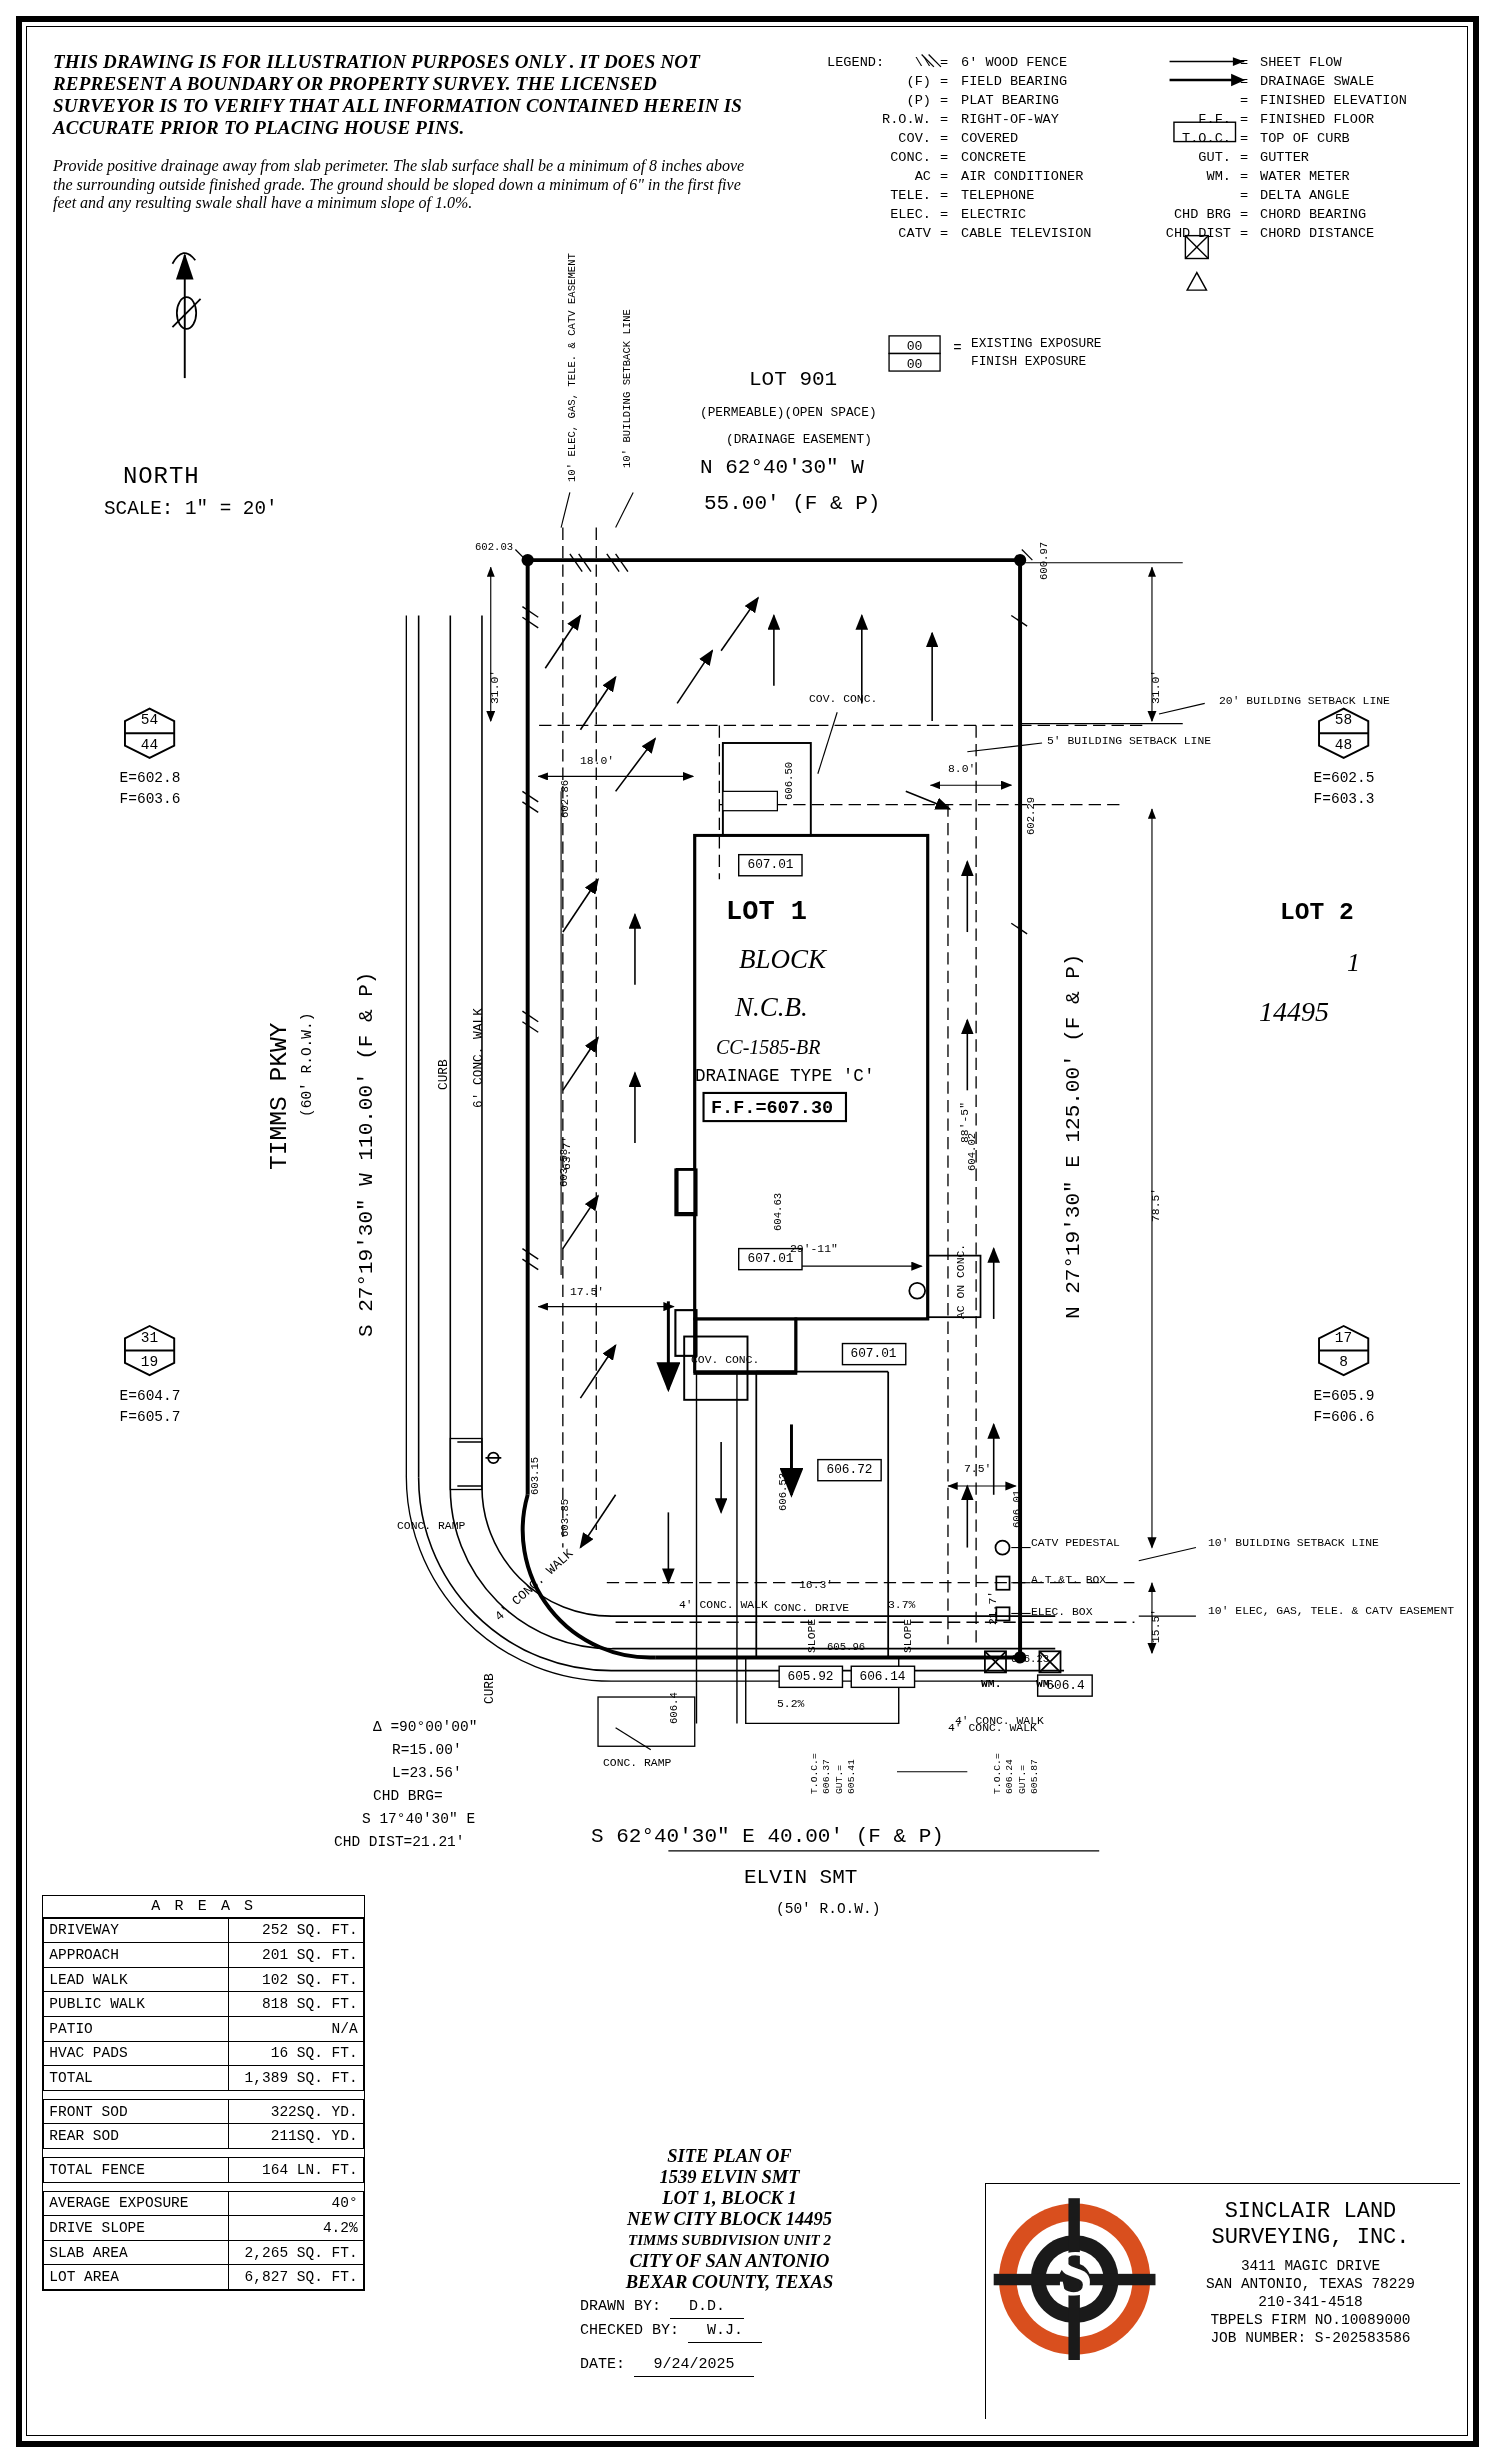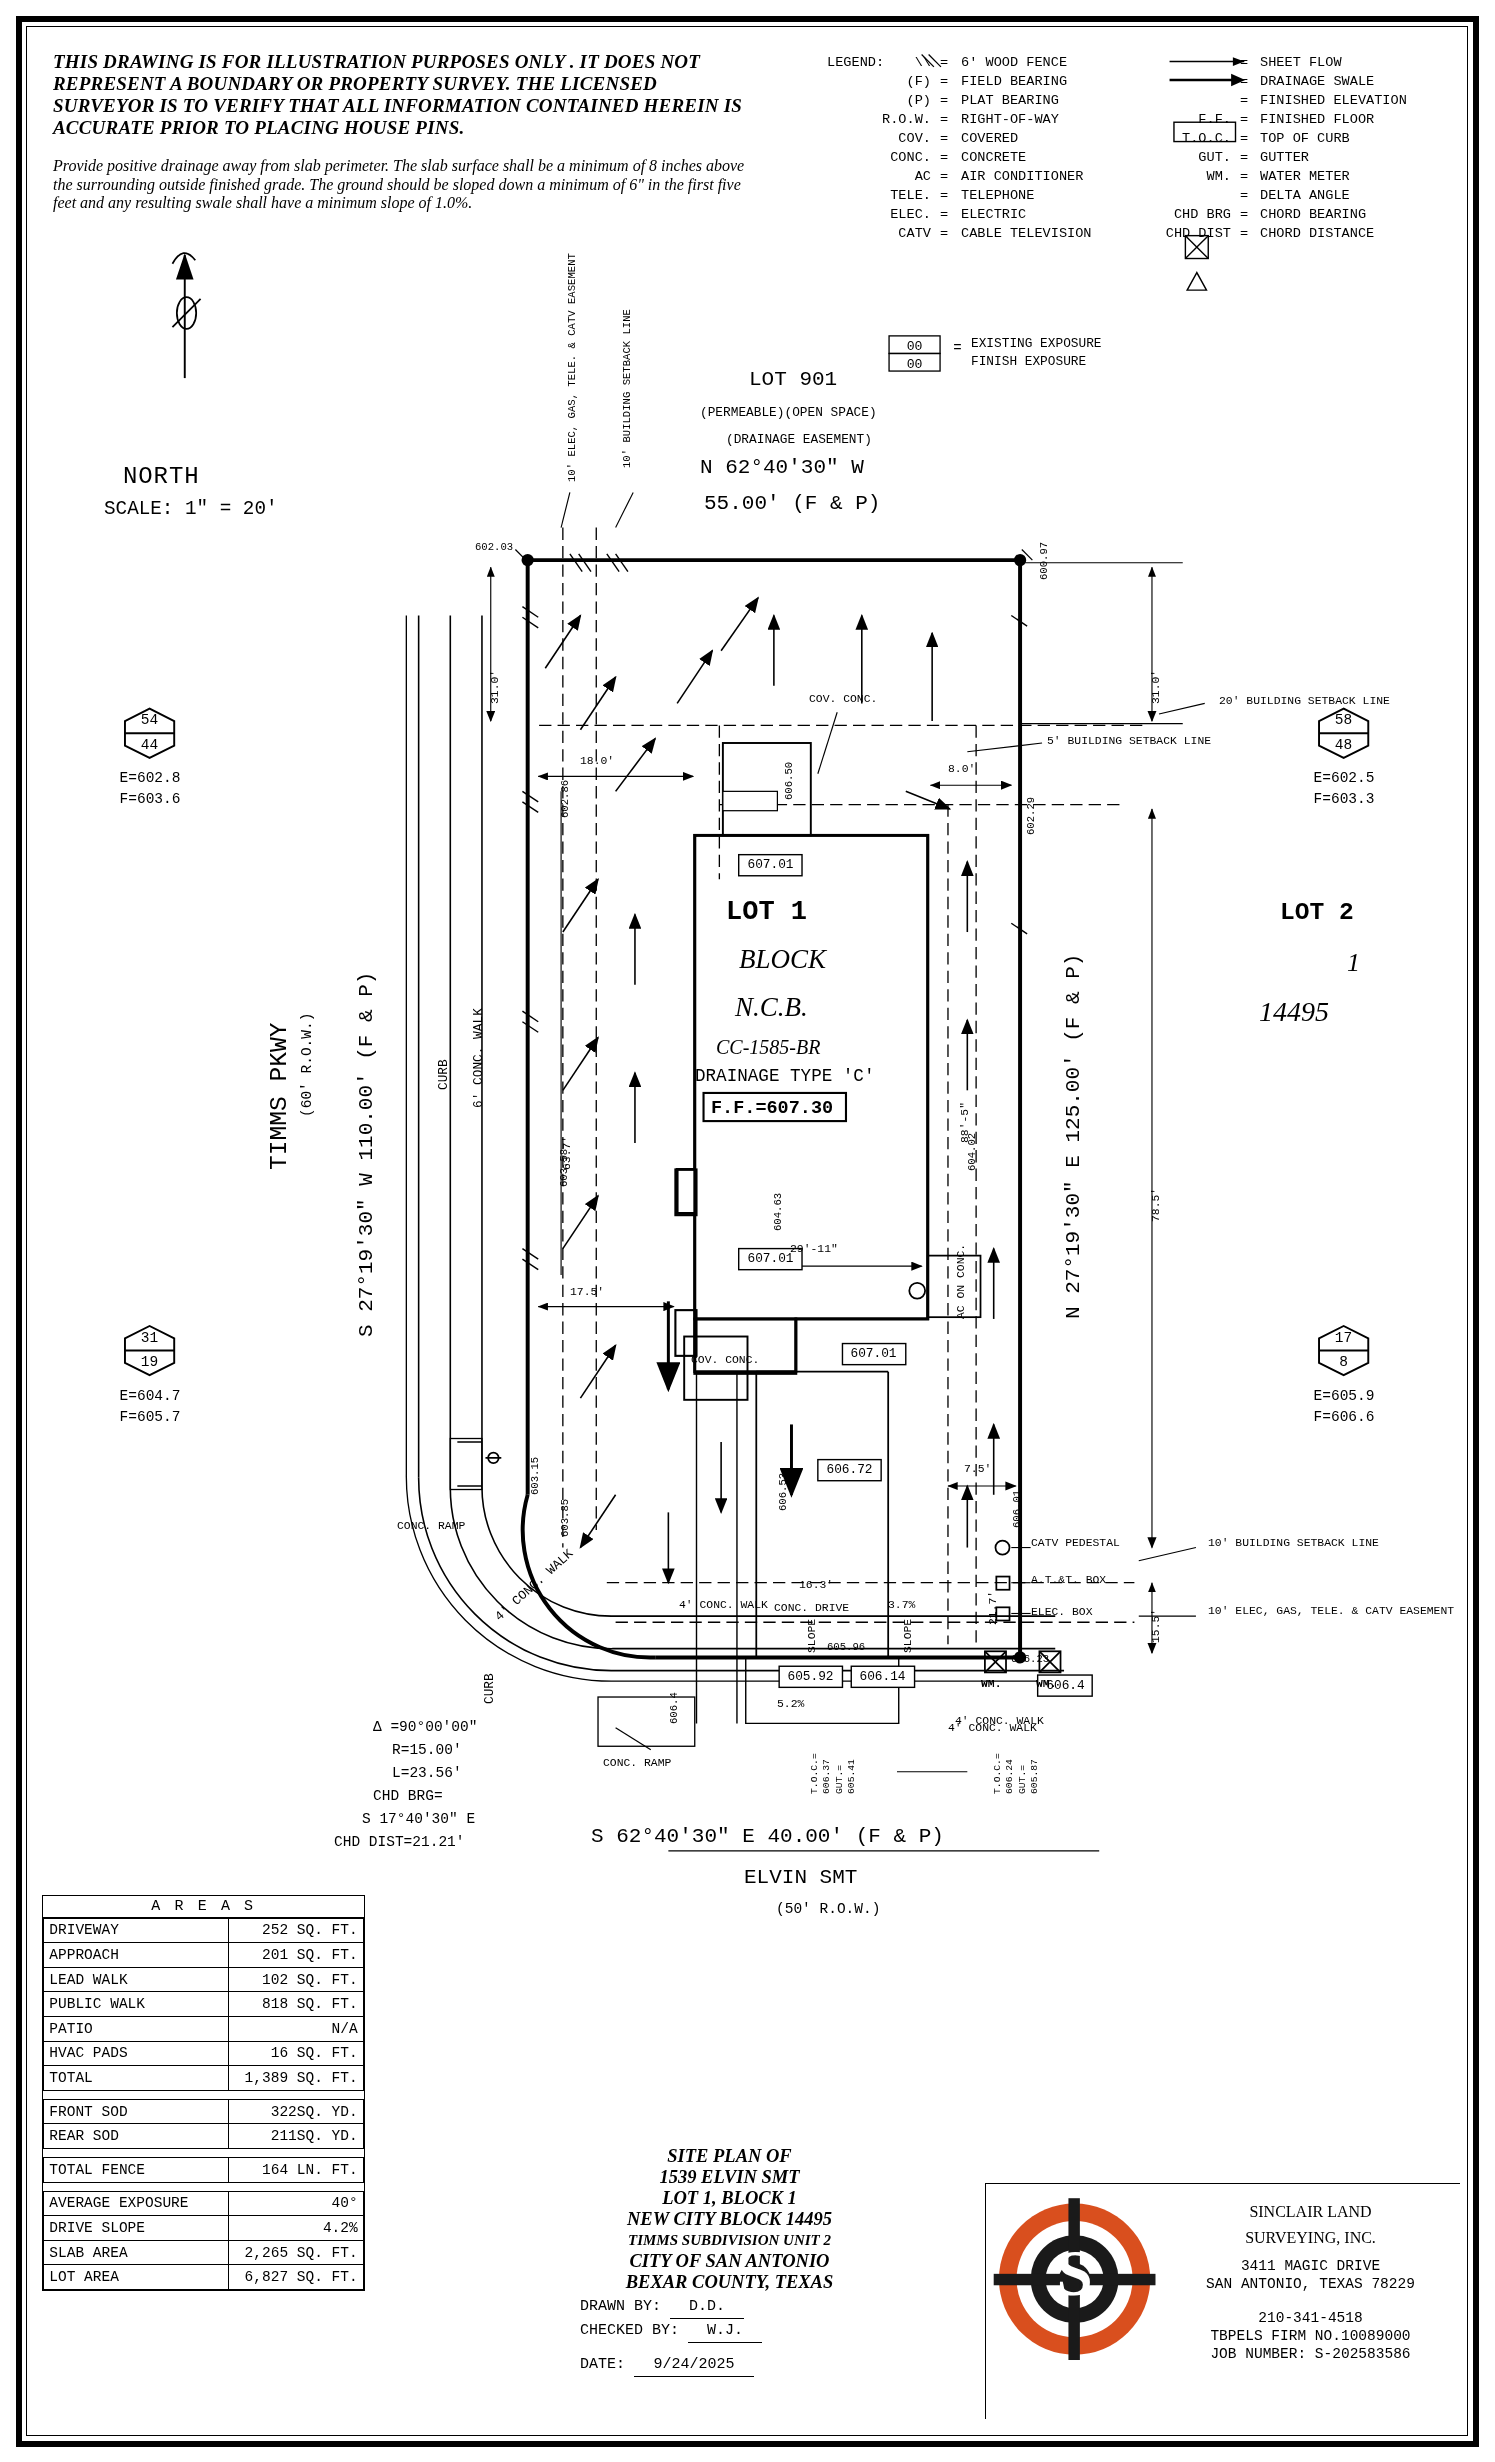"SINCLAIR LAND" #company .cname { font-family: Liberation Serif, serif -> Liberation Mono, monospace; font-size: 16px -> 22px }
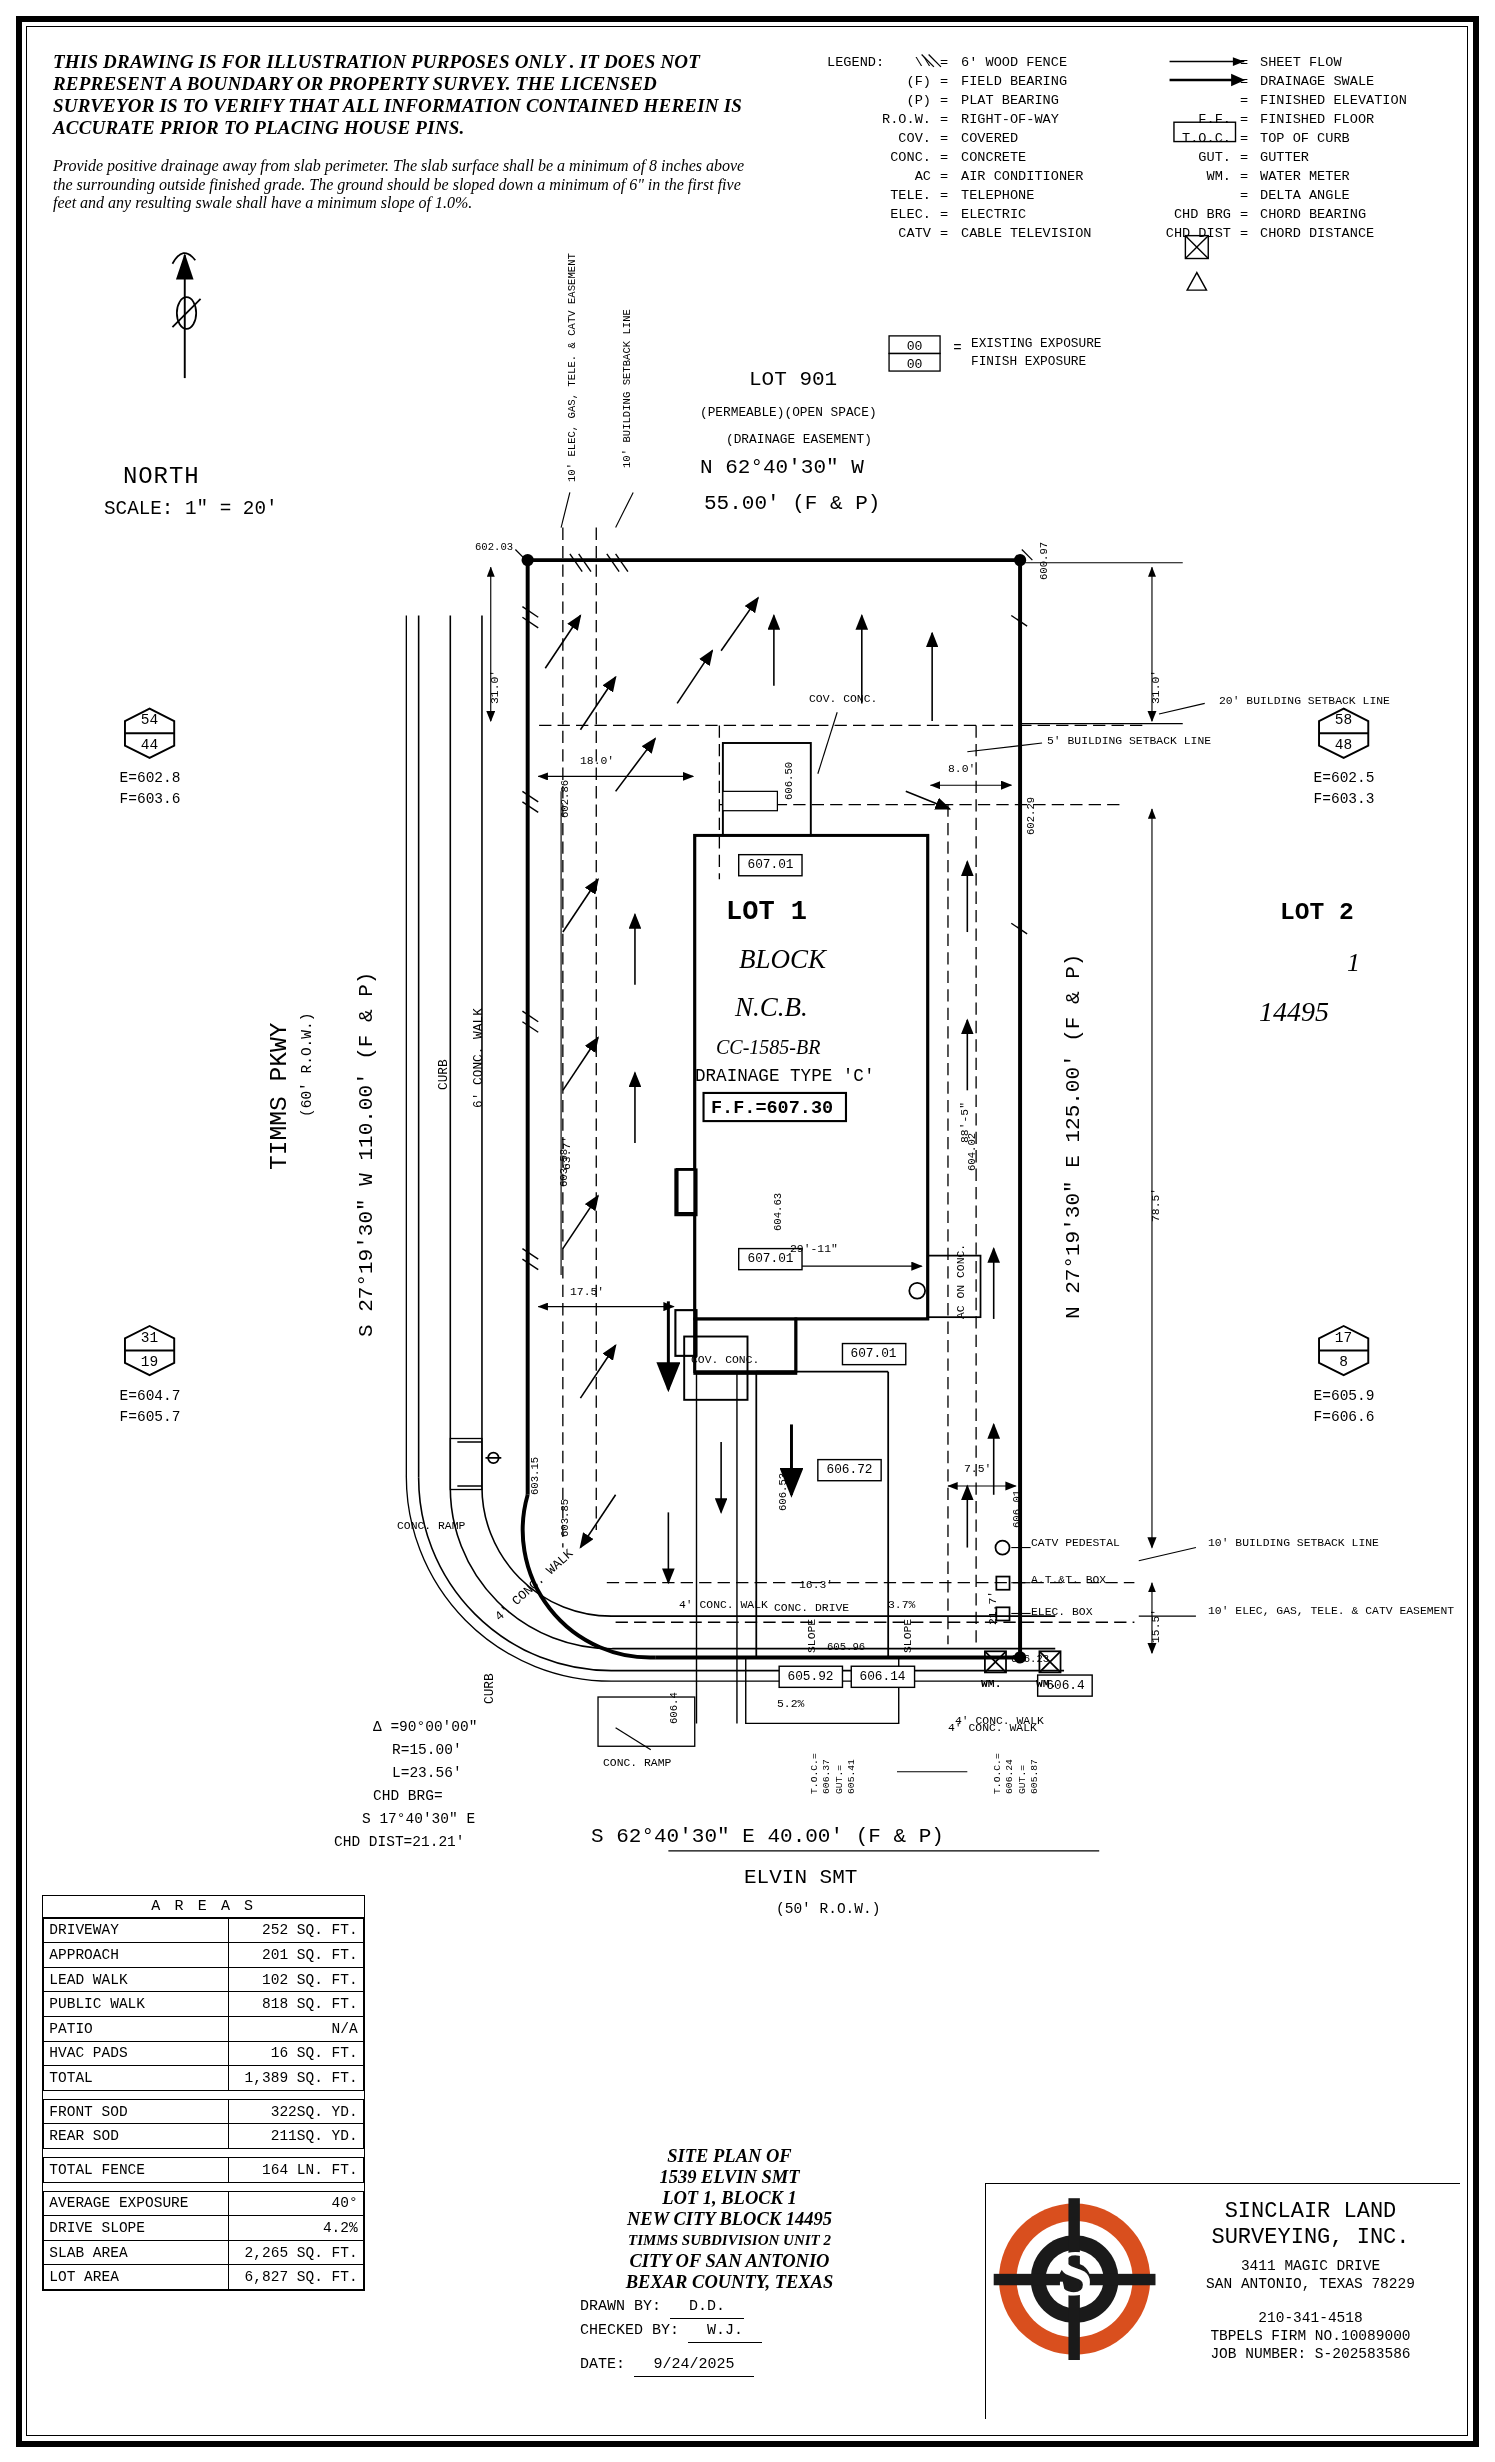"210-341-4518" div.caddr { margin-top: 16px -> 0 }
